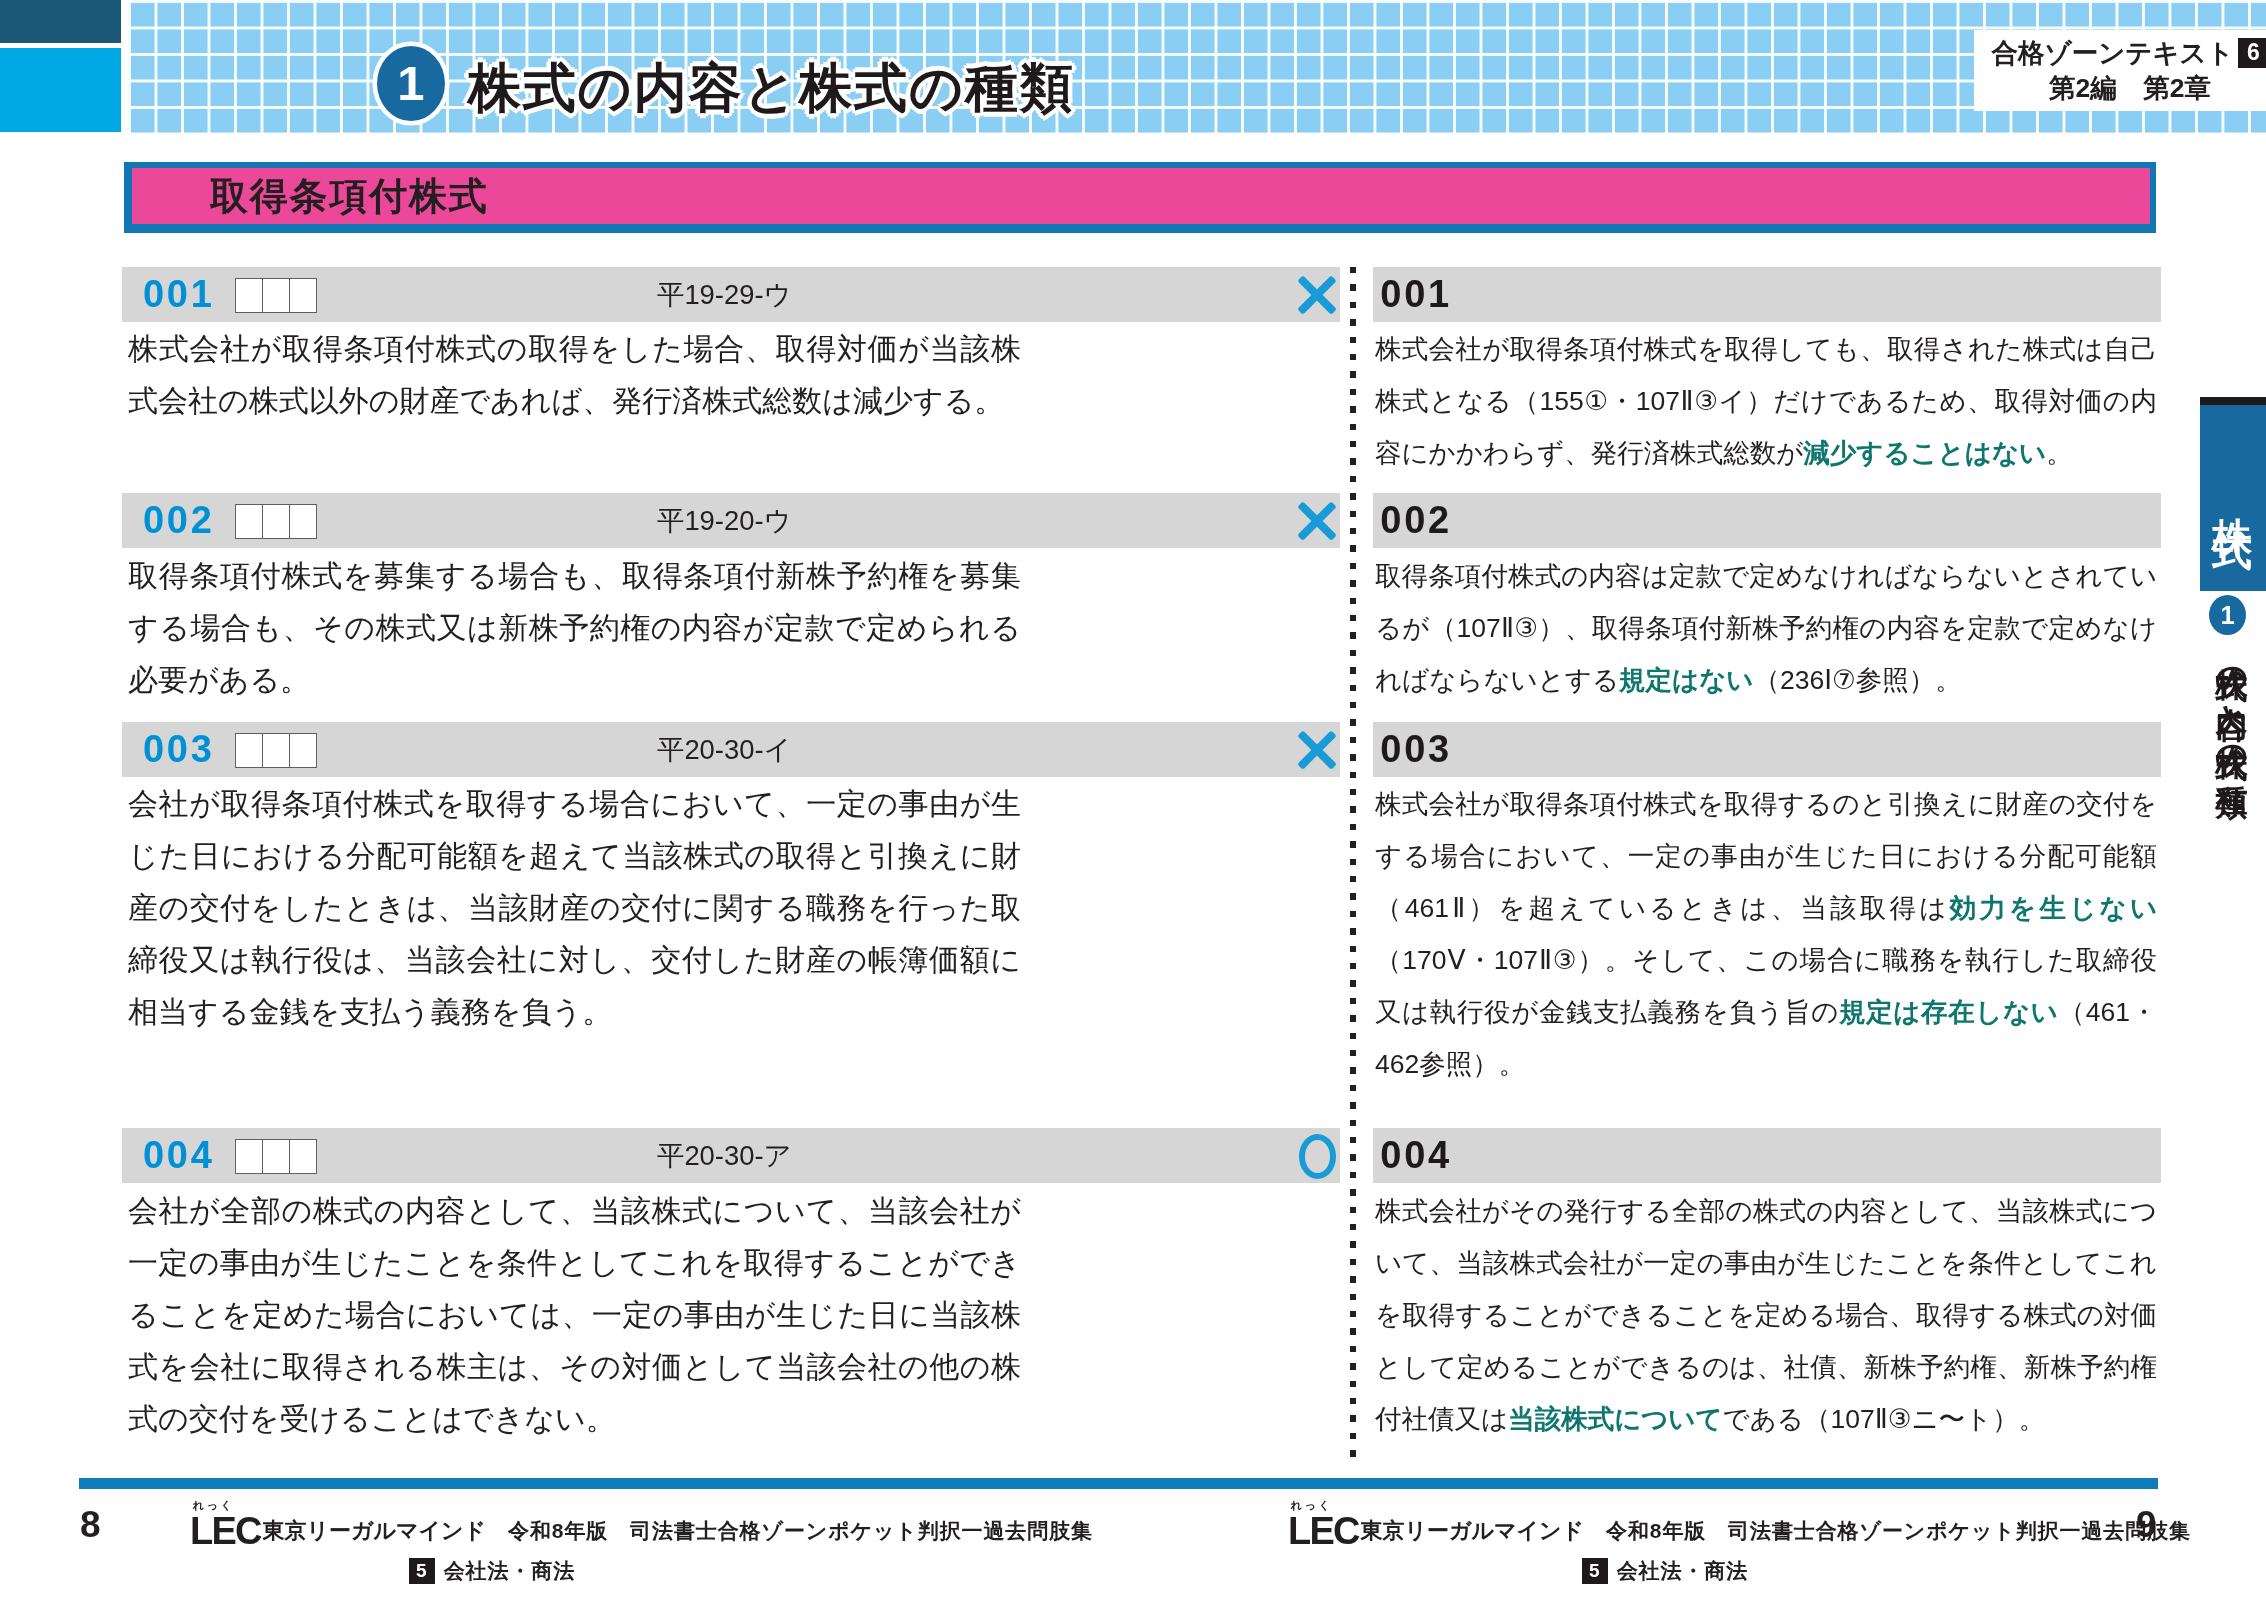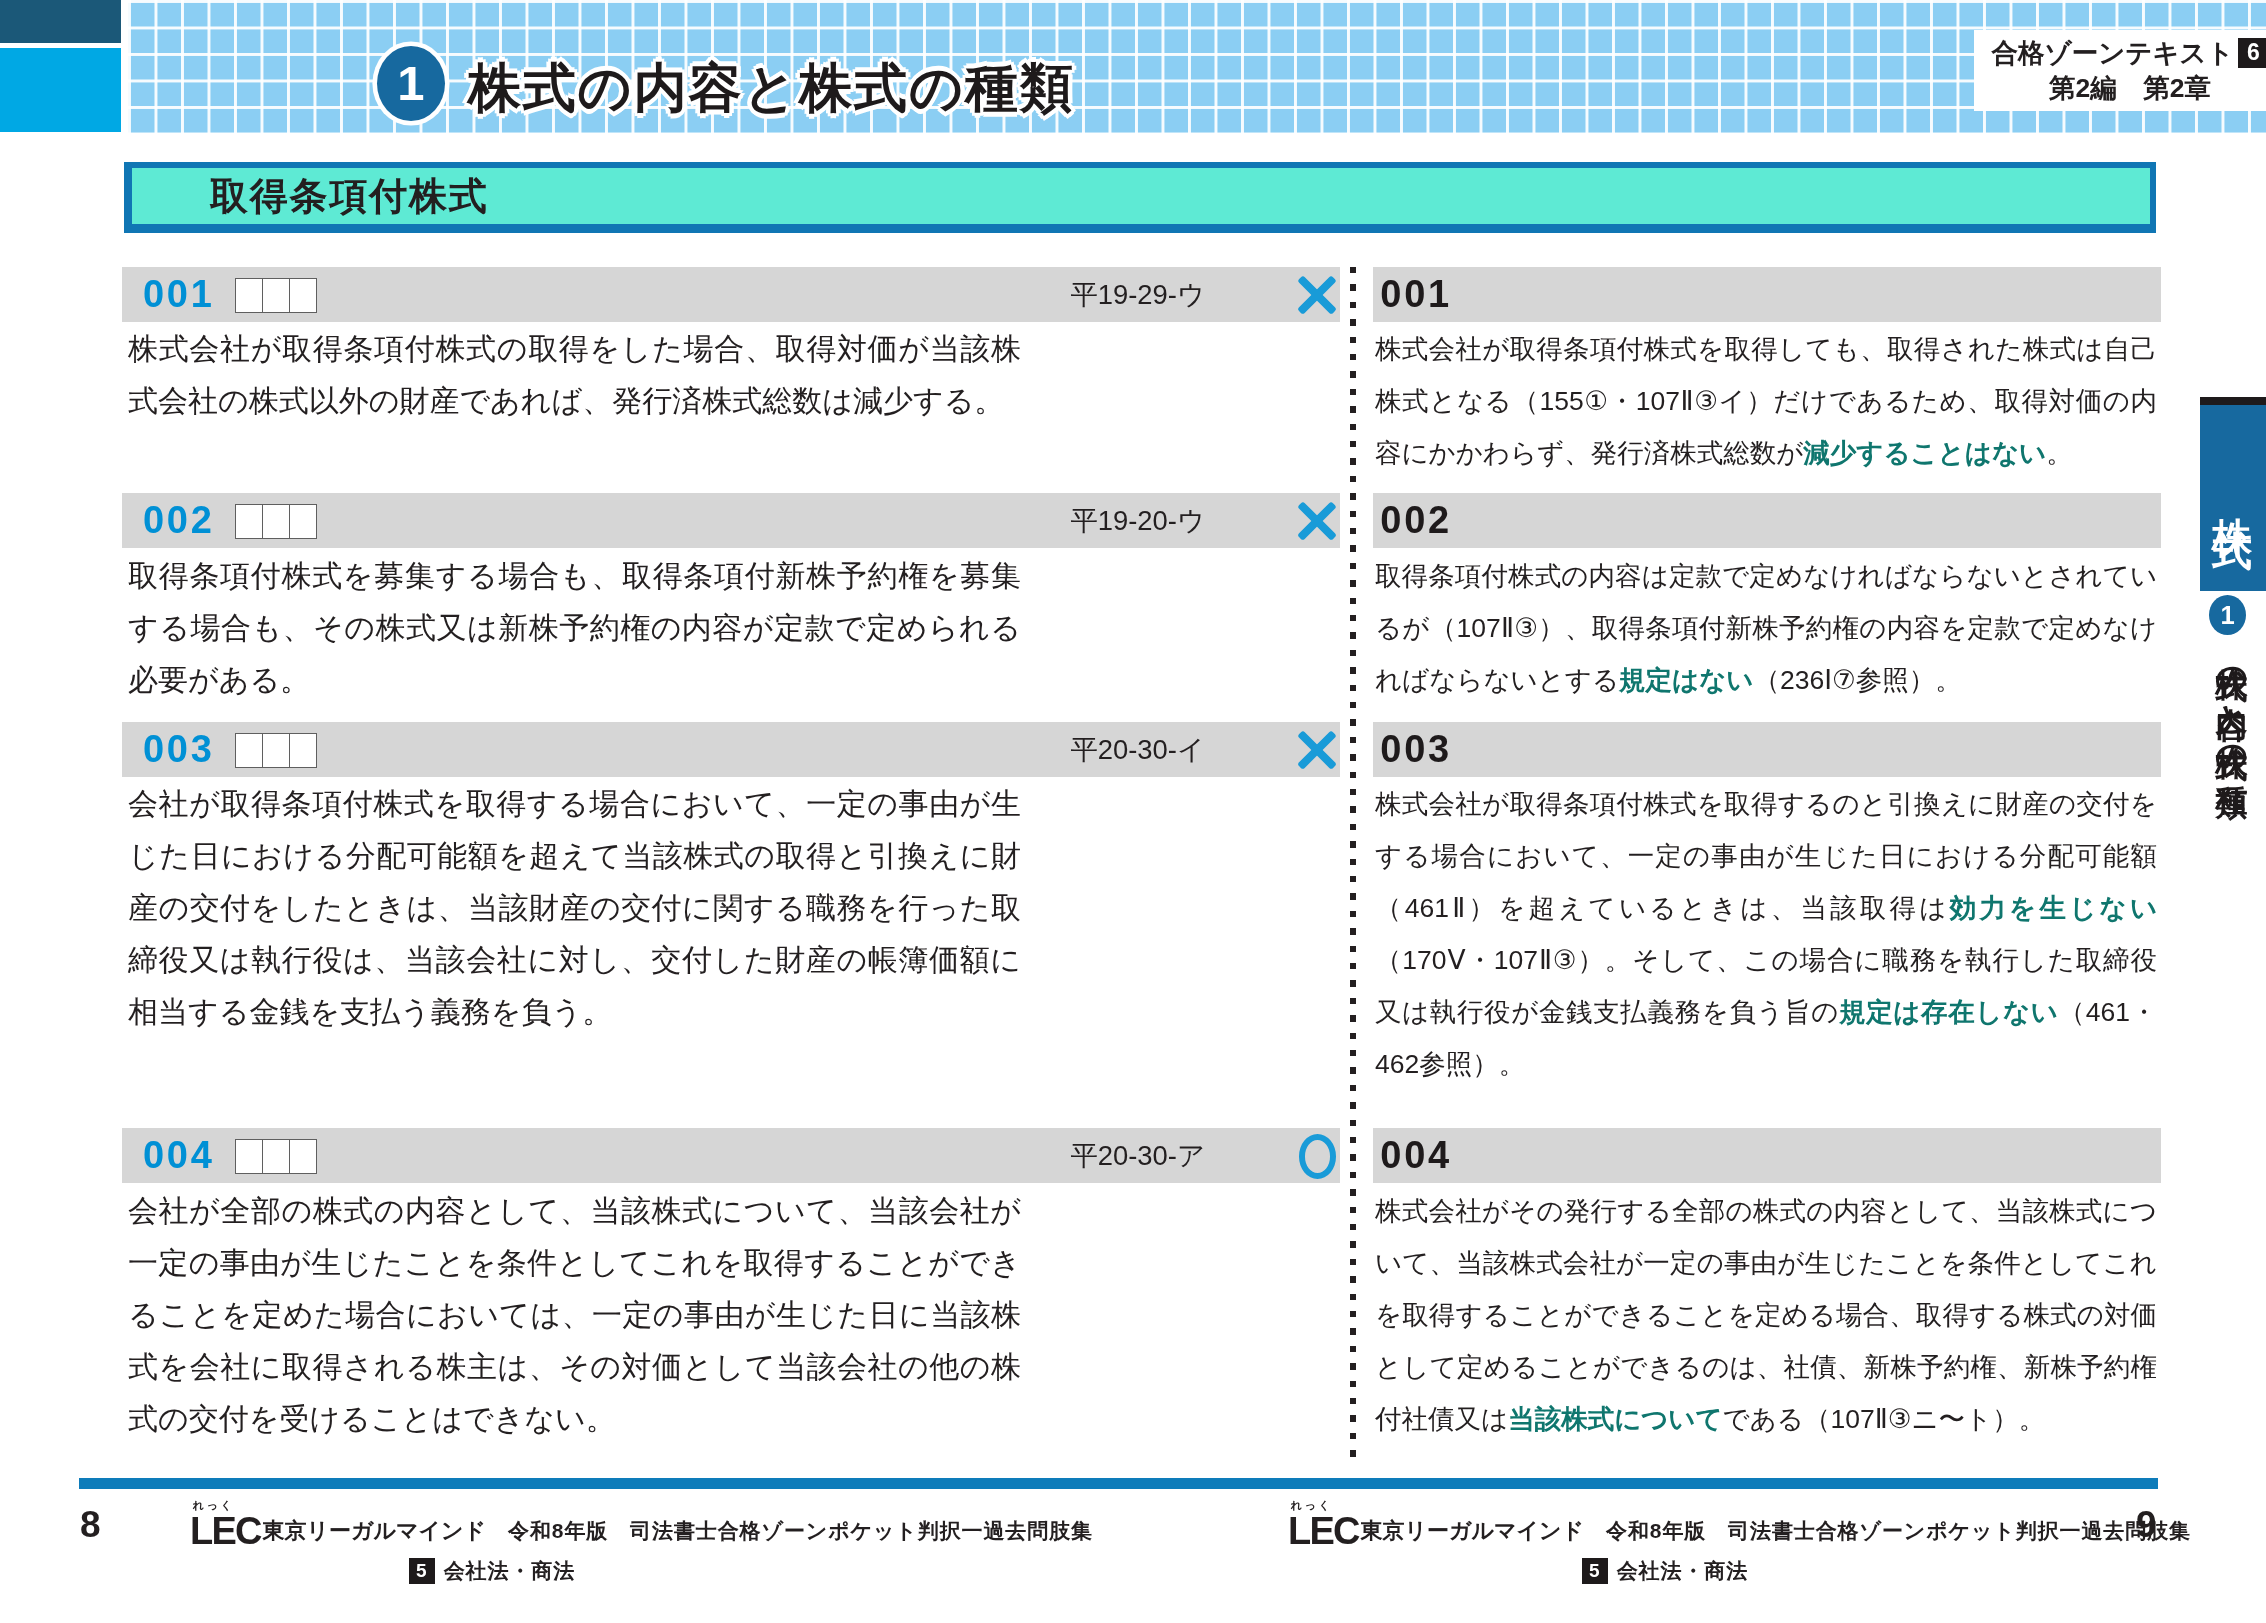"取得条項付株式" .section-box { background: #5eead4 -> #ec4899 }
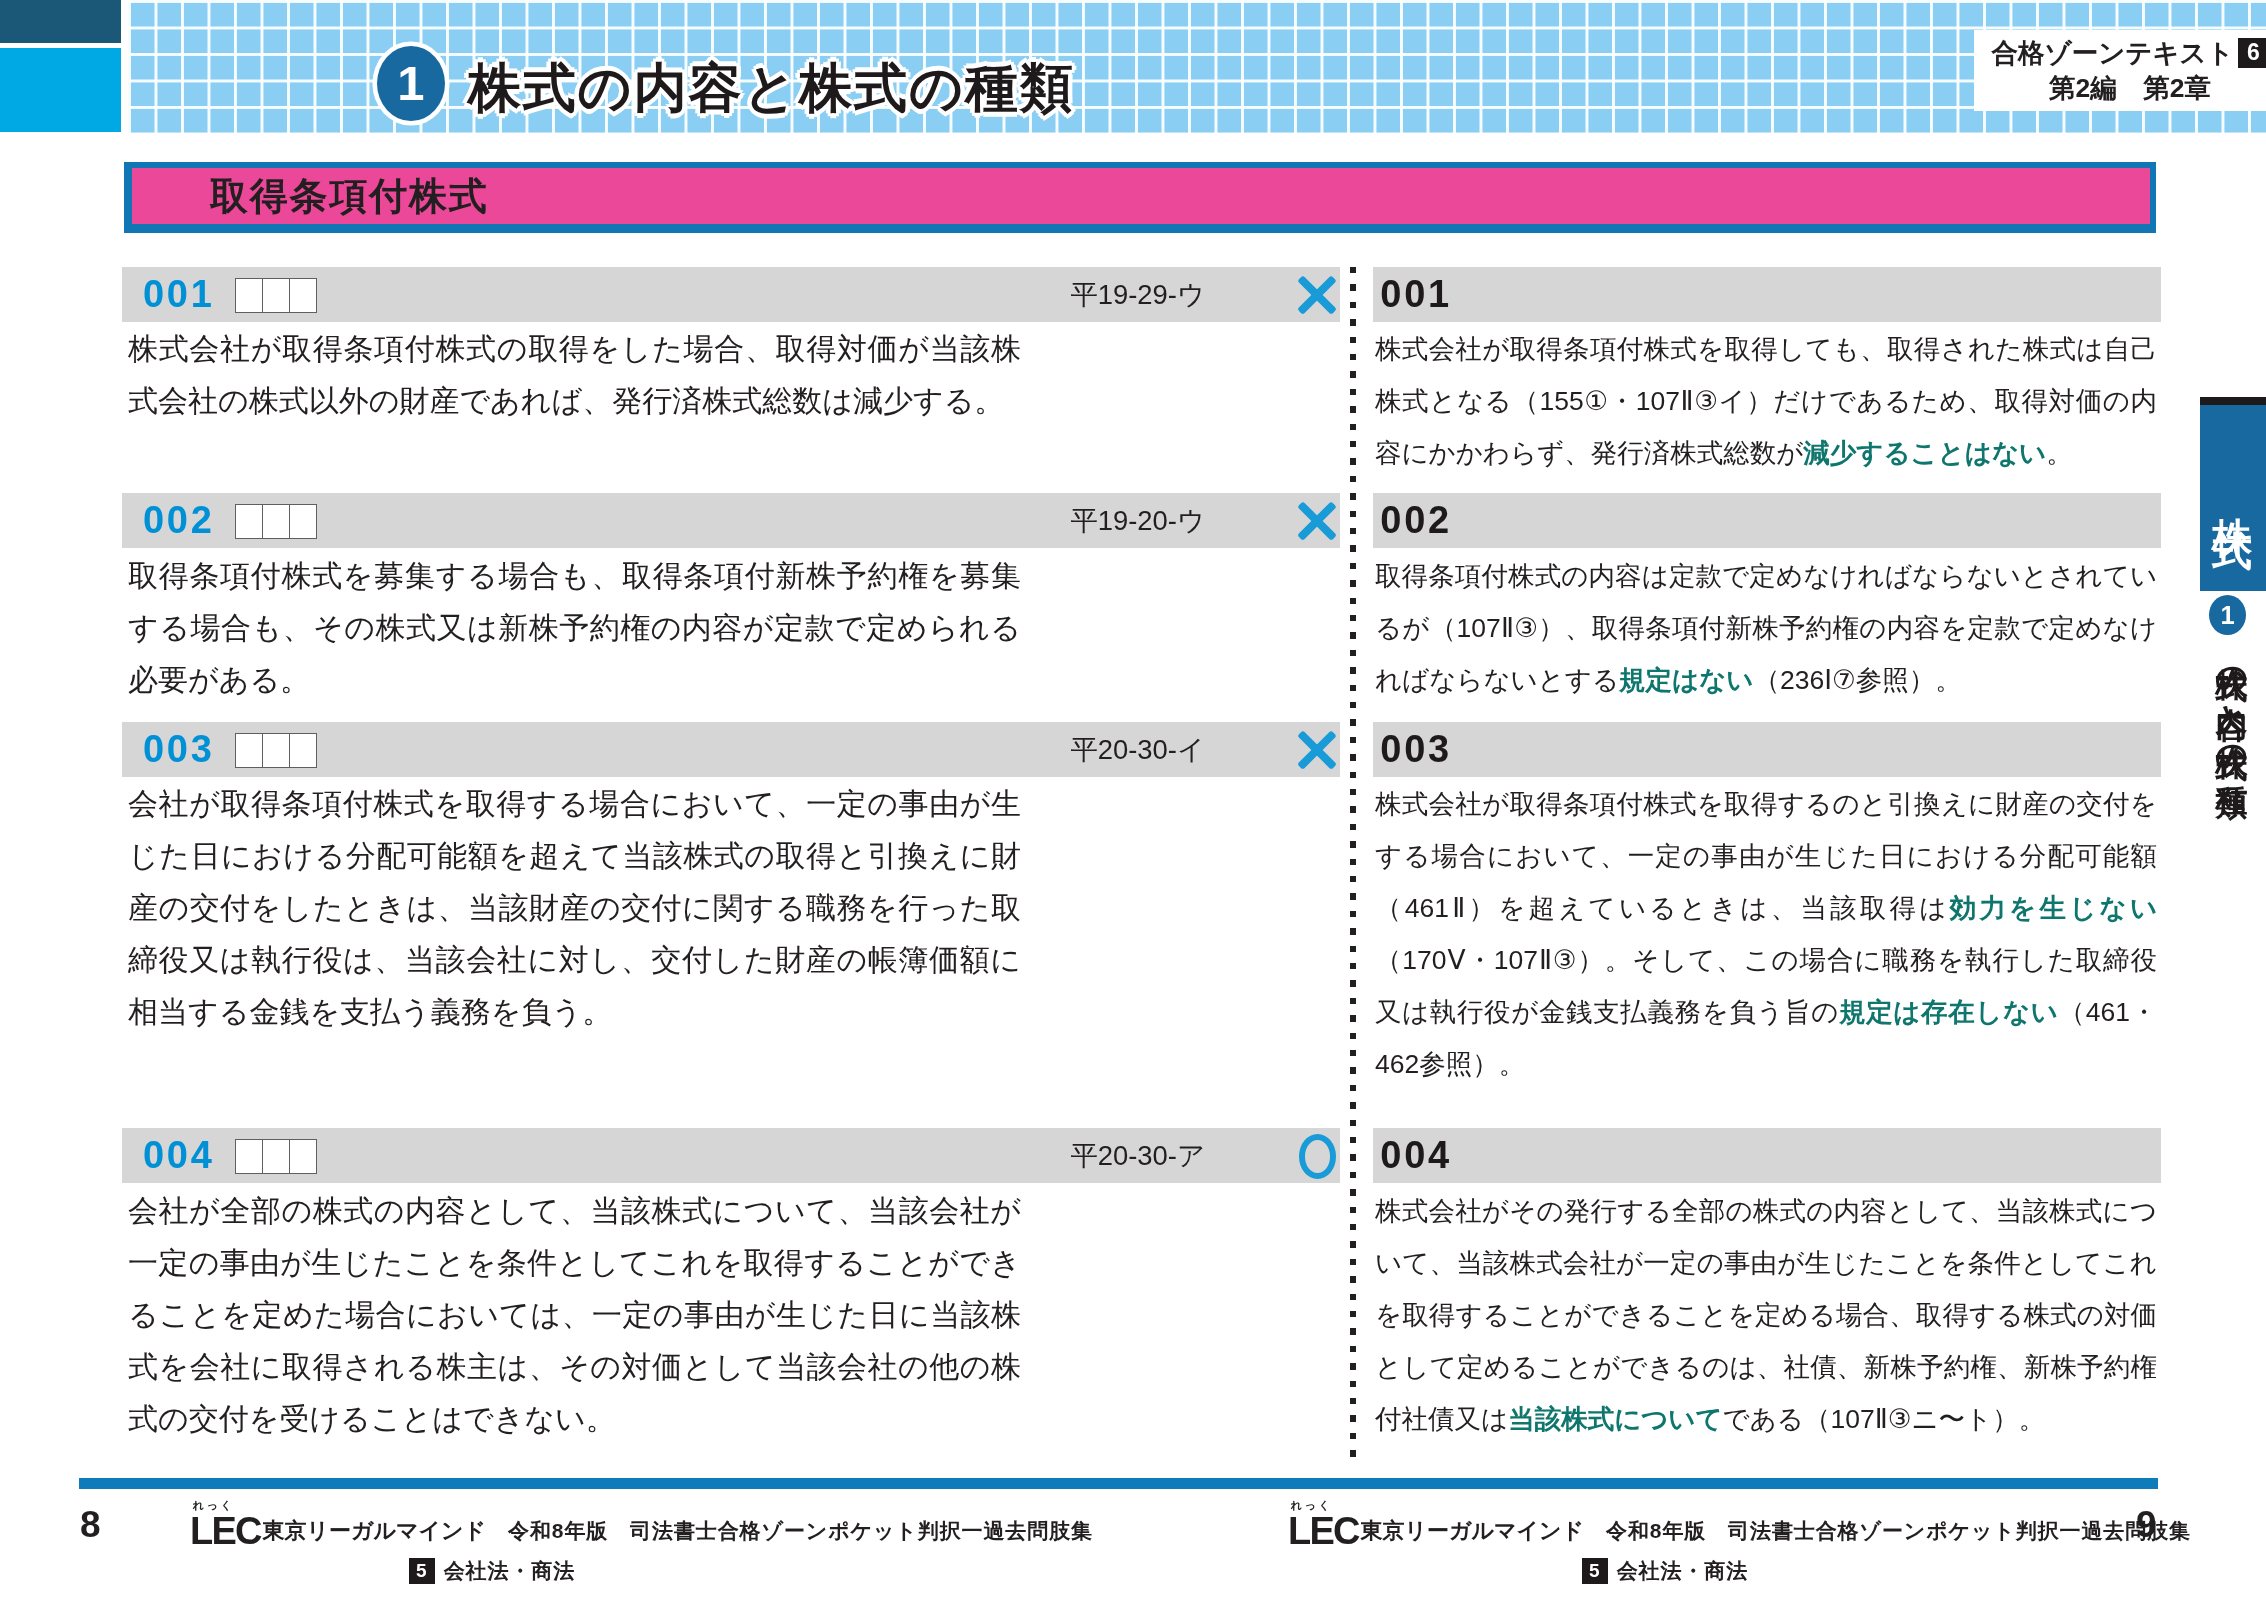"平19-29-ウ" .q-source { text-align: right -> left }
